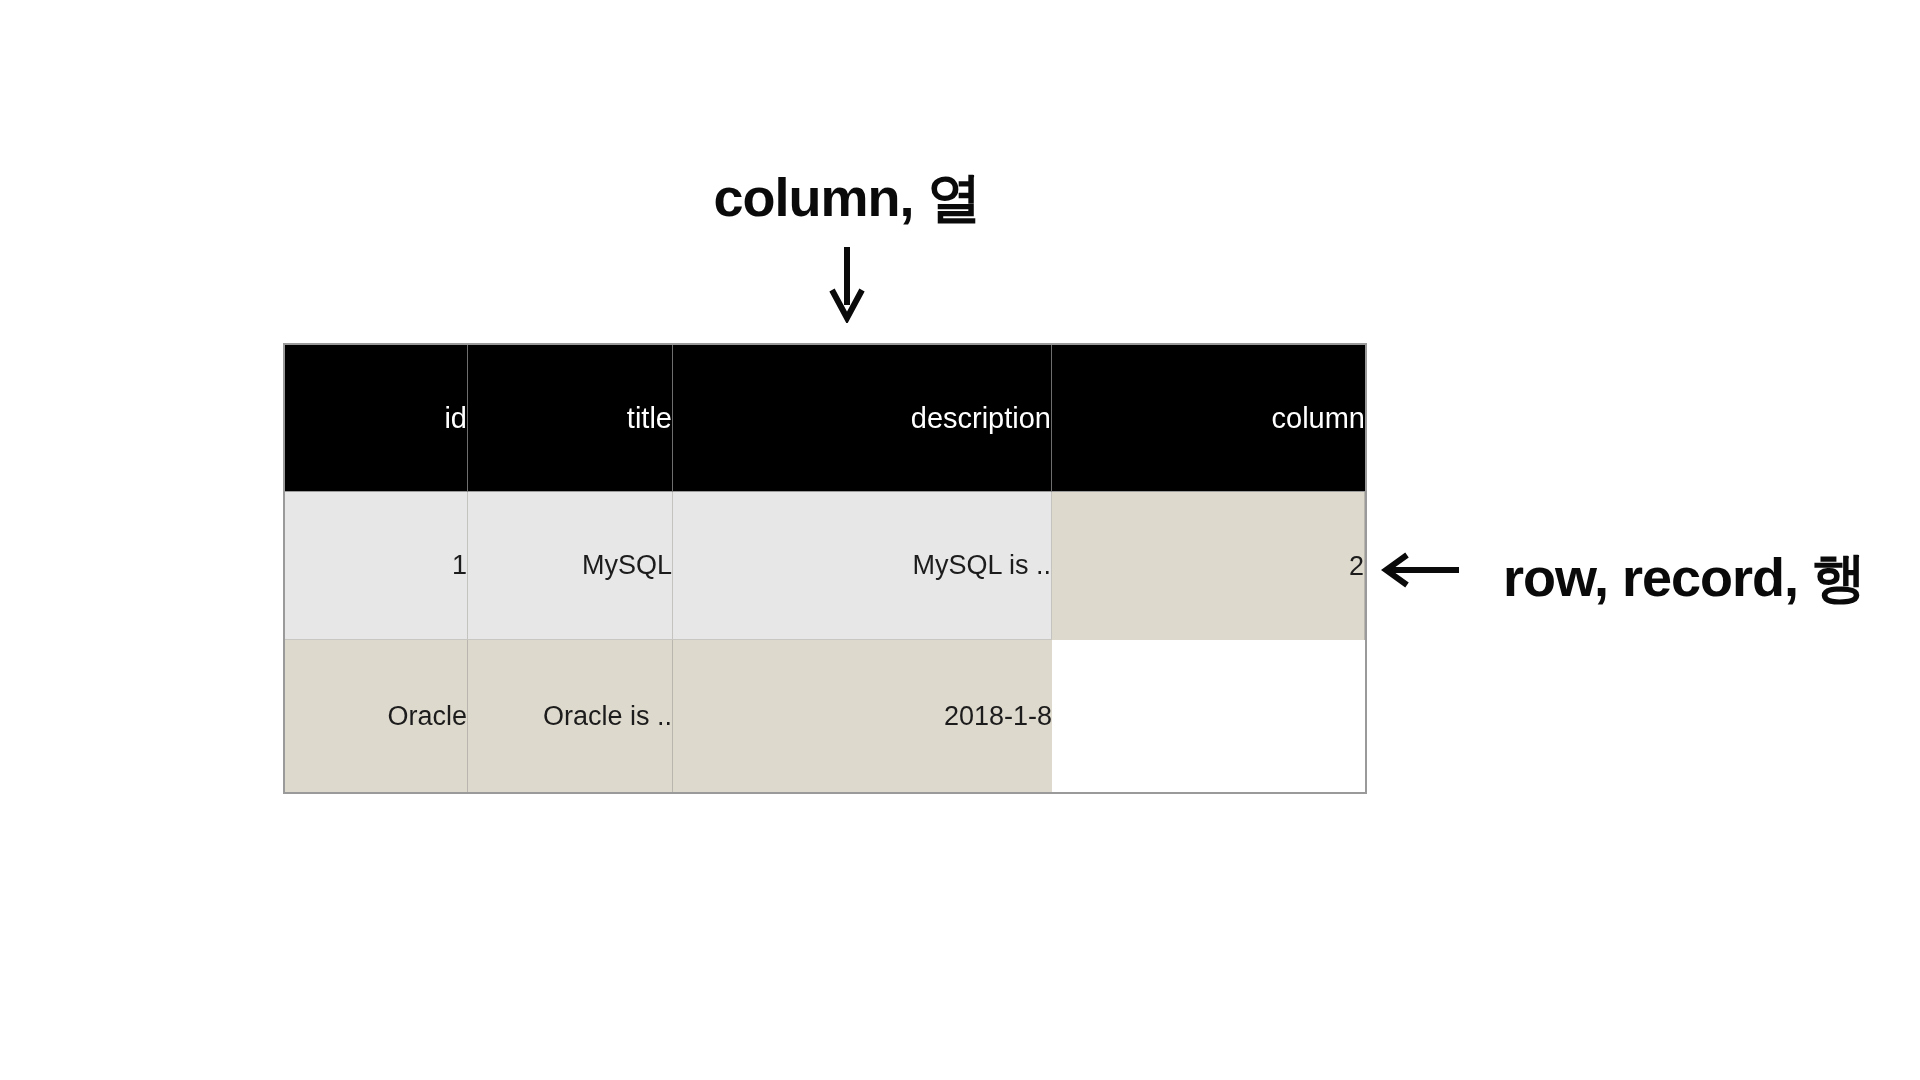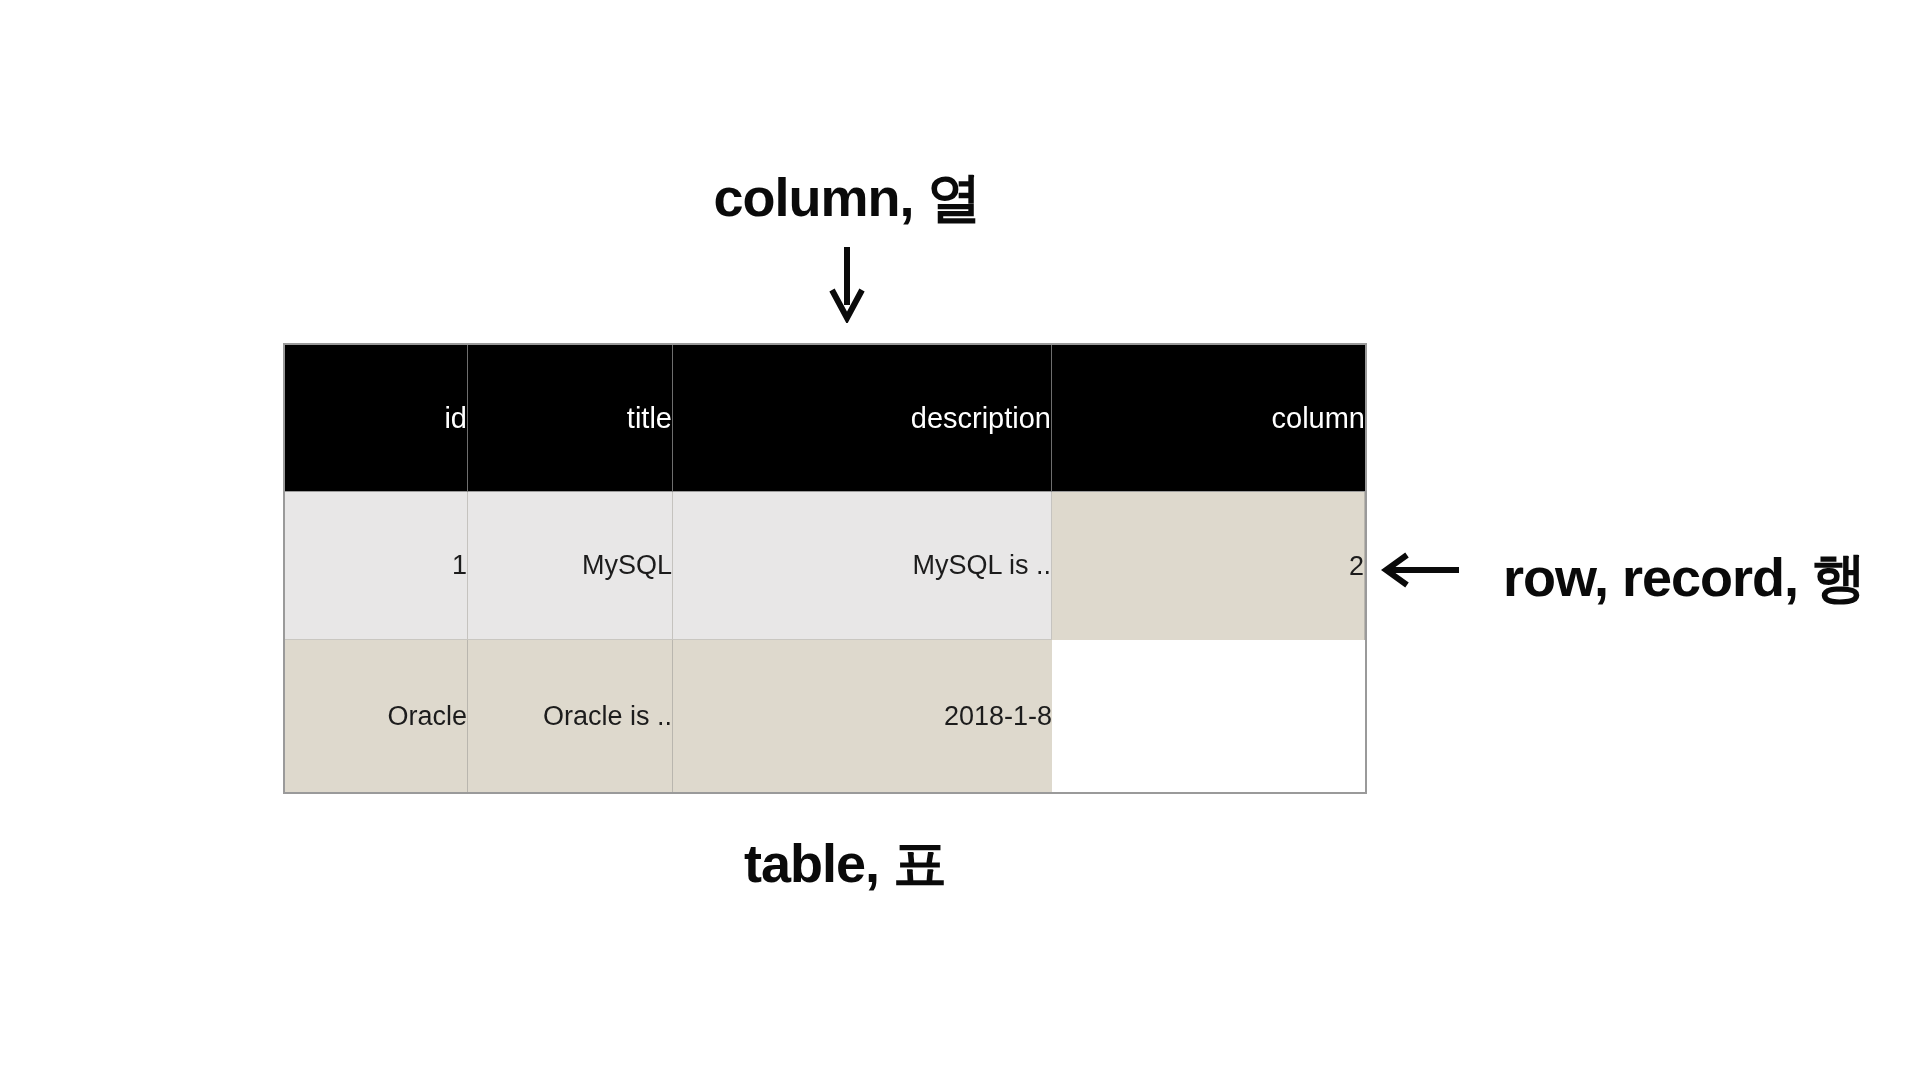"table, 표" div.annotation { html: <div>table, 표</div> -> none }
